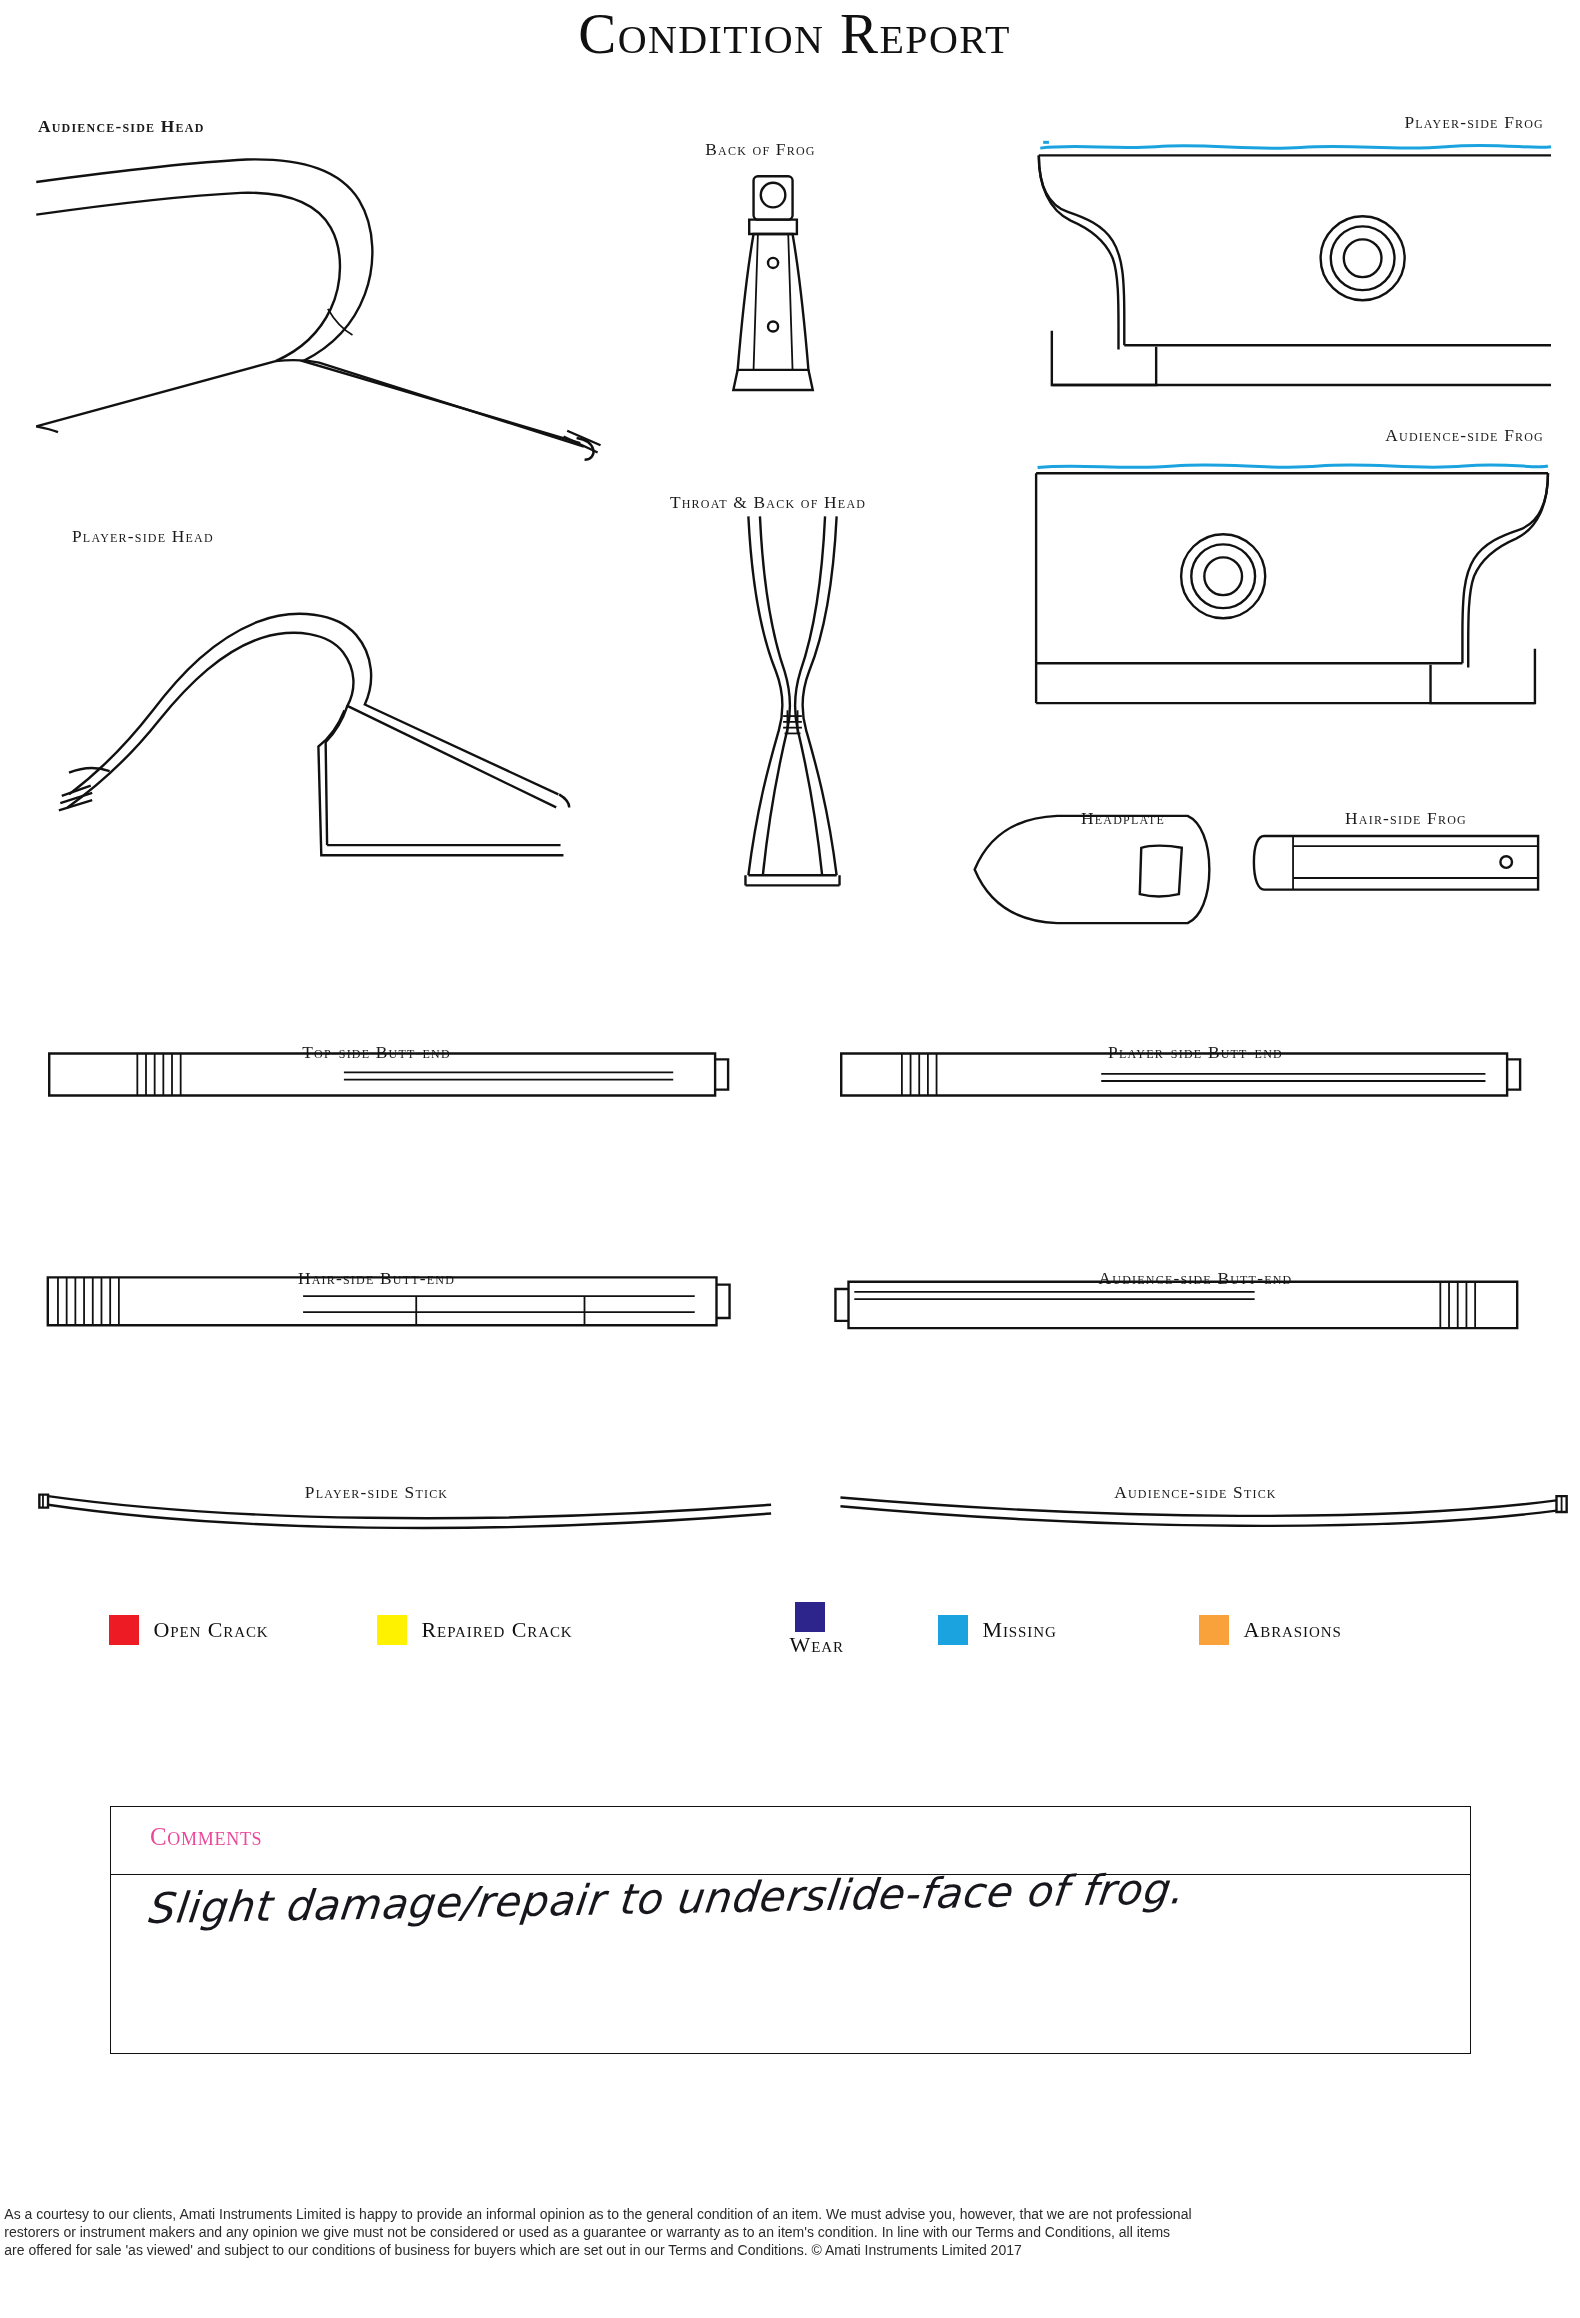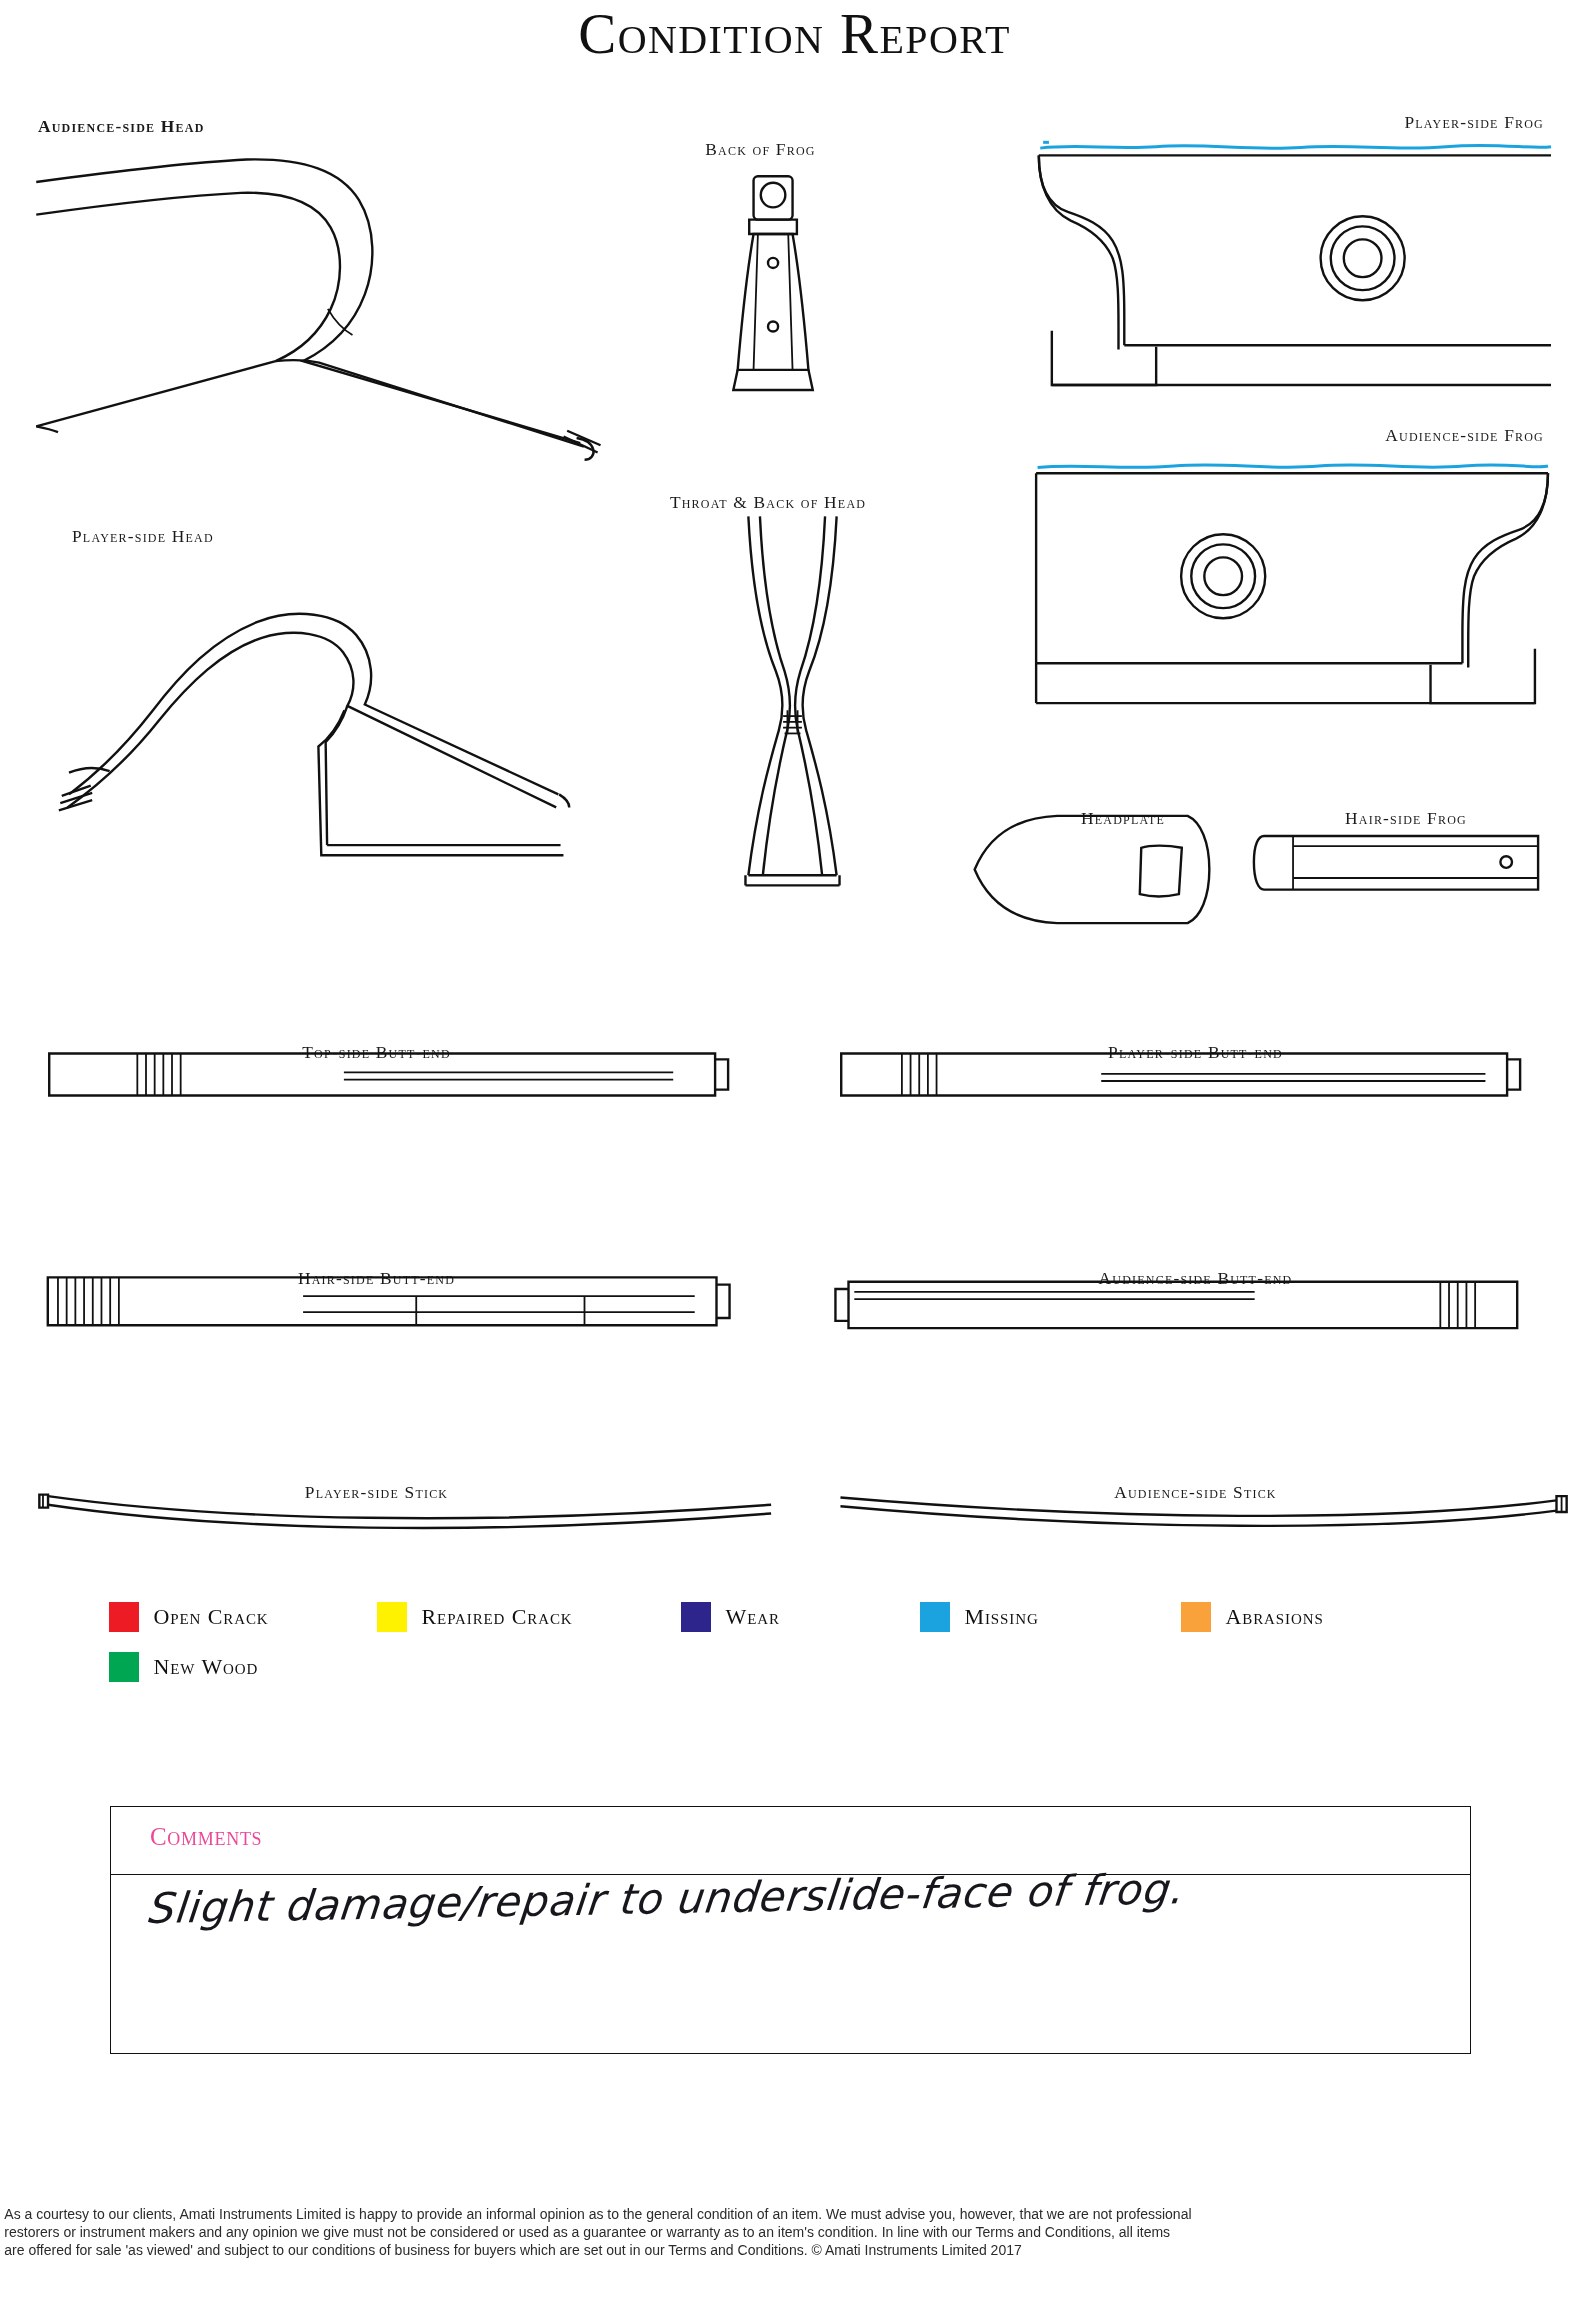"Wear" div.legend-item { flex-direction: none -> column; width: 239px -> 257px }
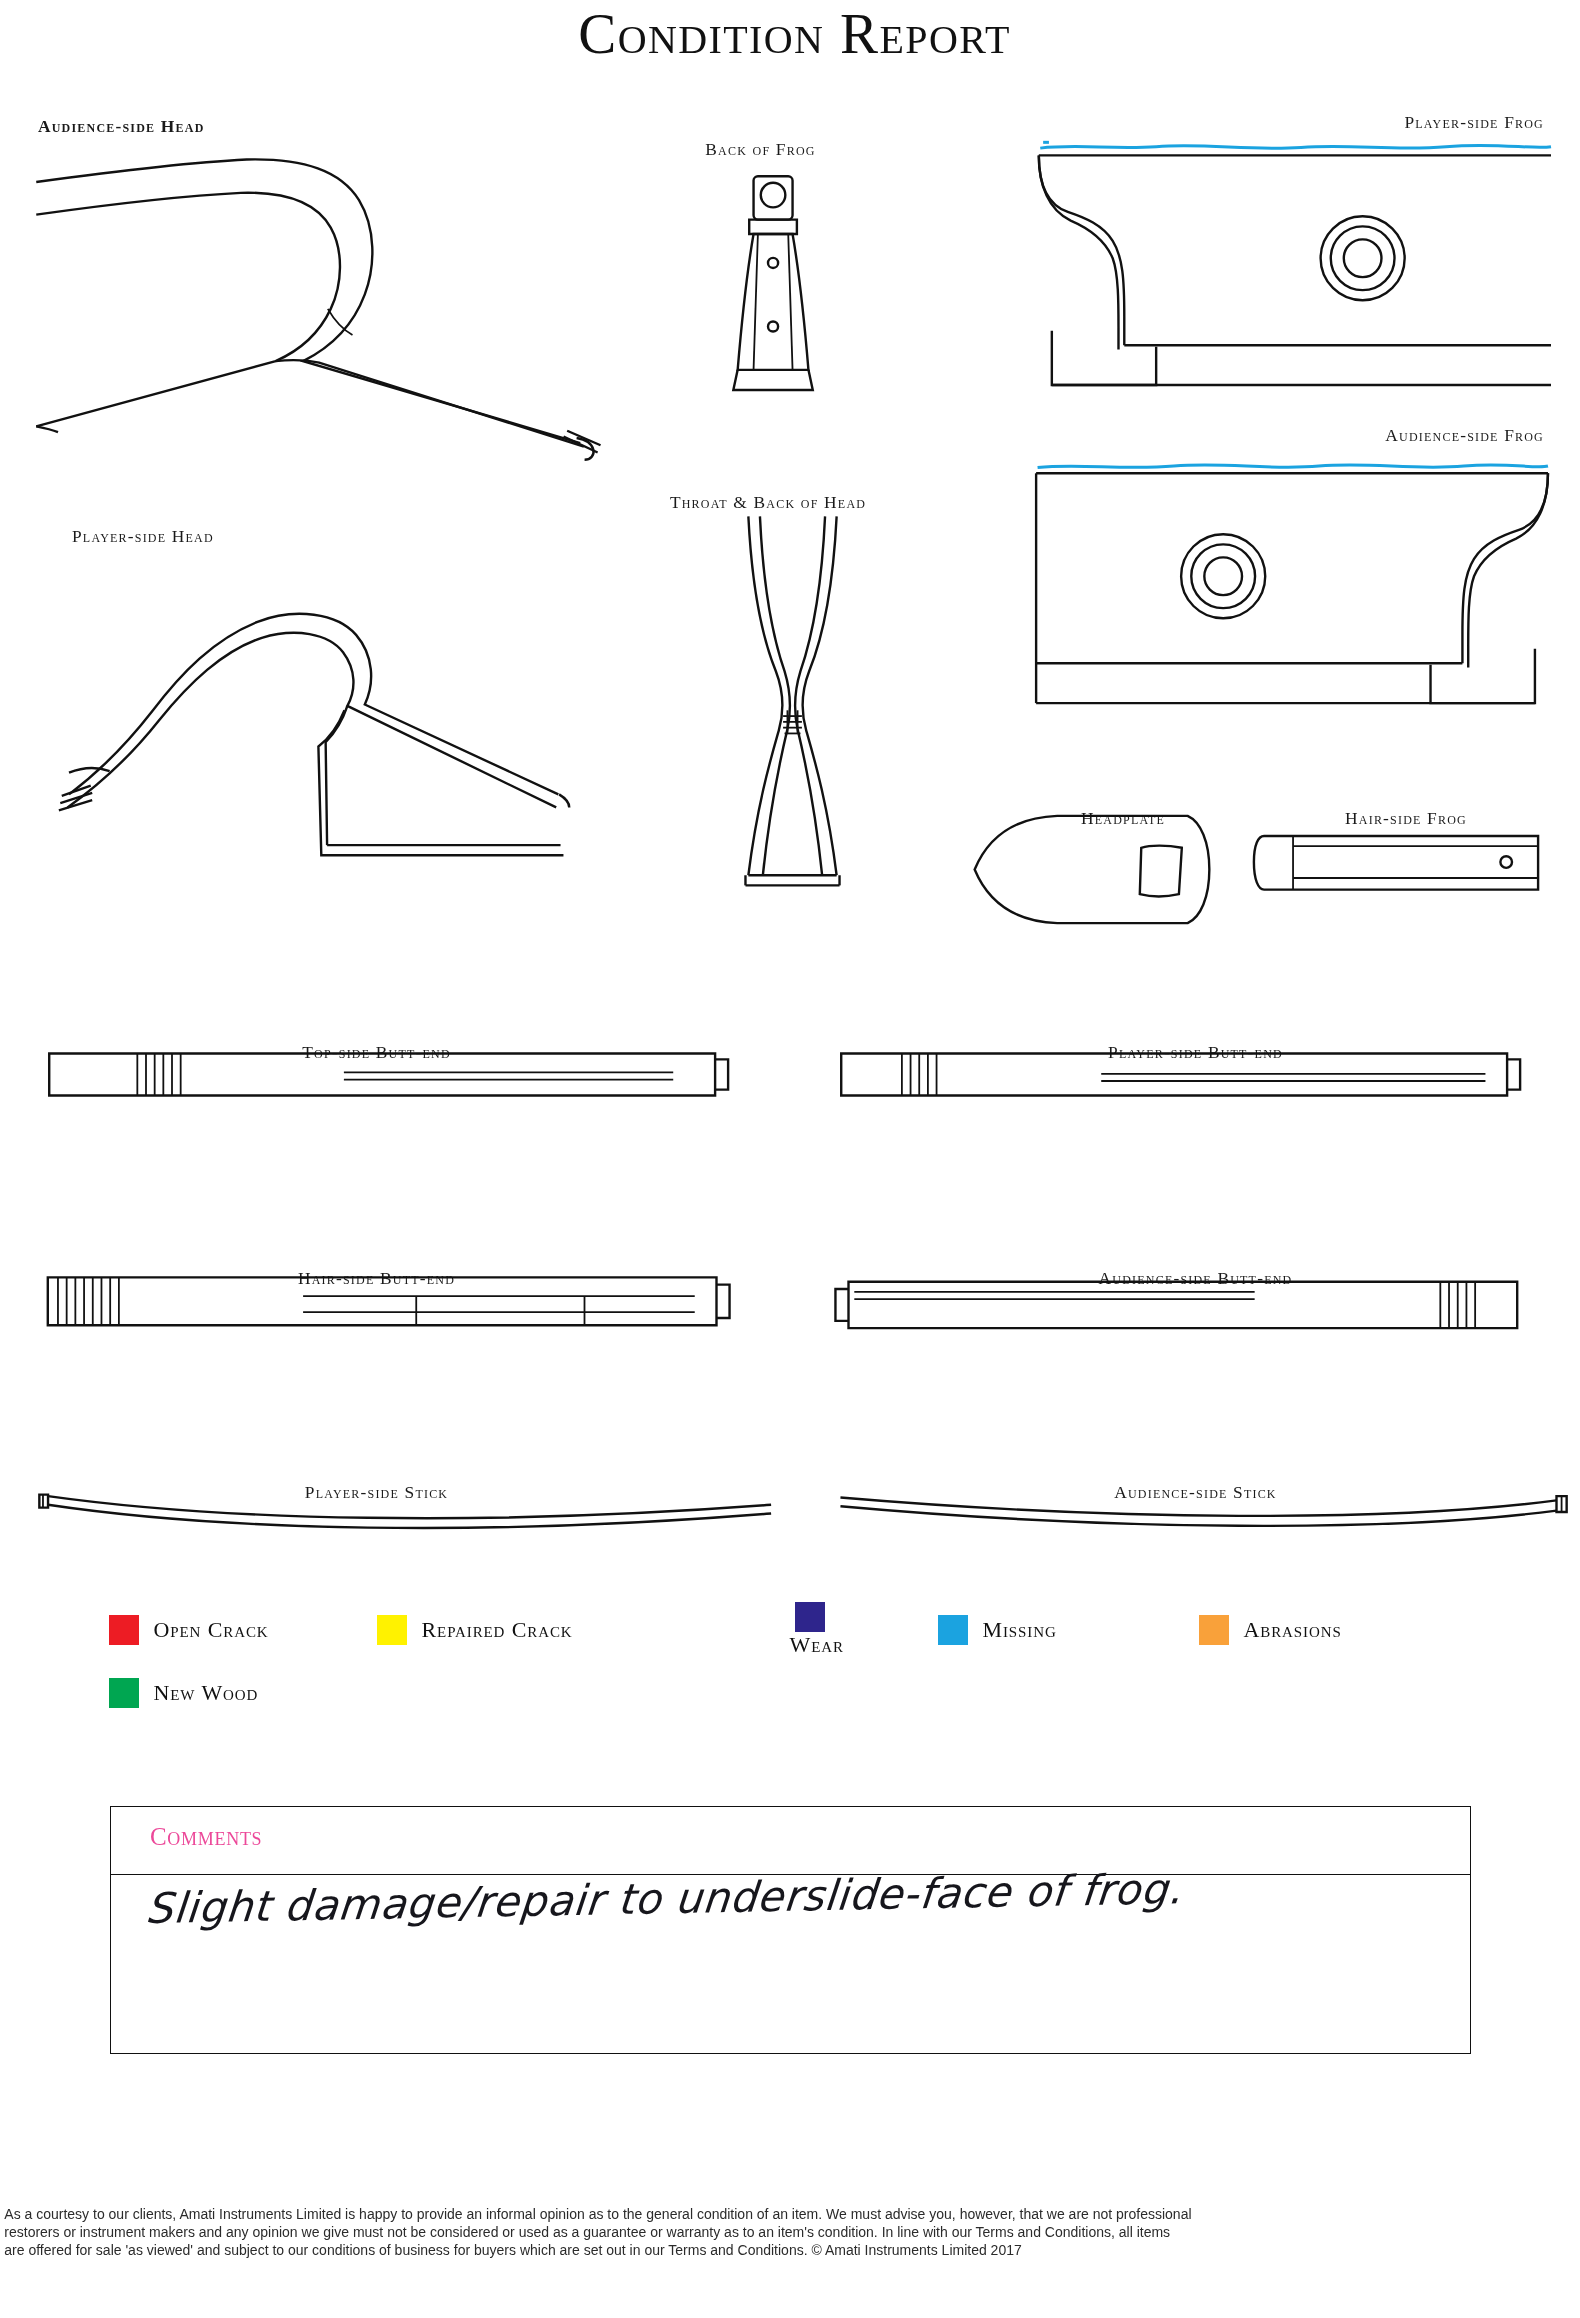"New Wood" div.legend-row { html: <div> <div> <span></span> <span>New Wood</span> </div> </div> -> none }
